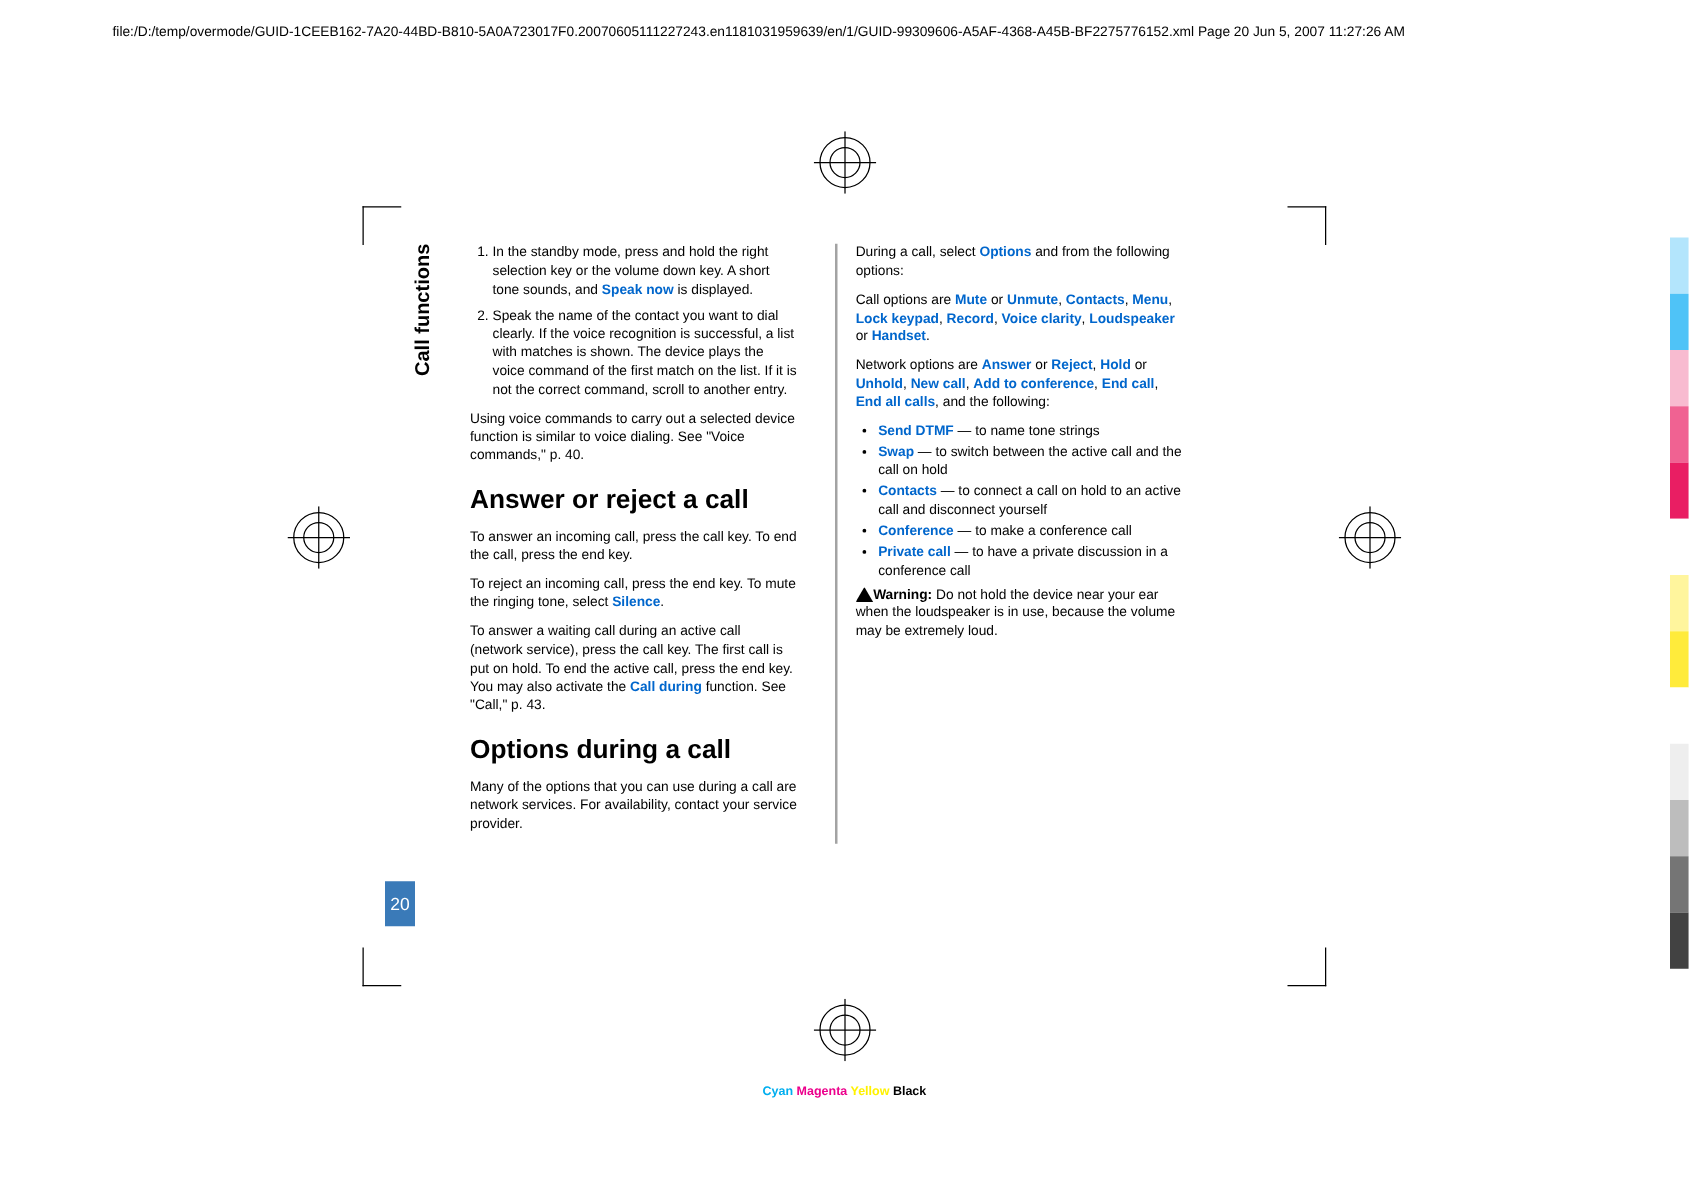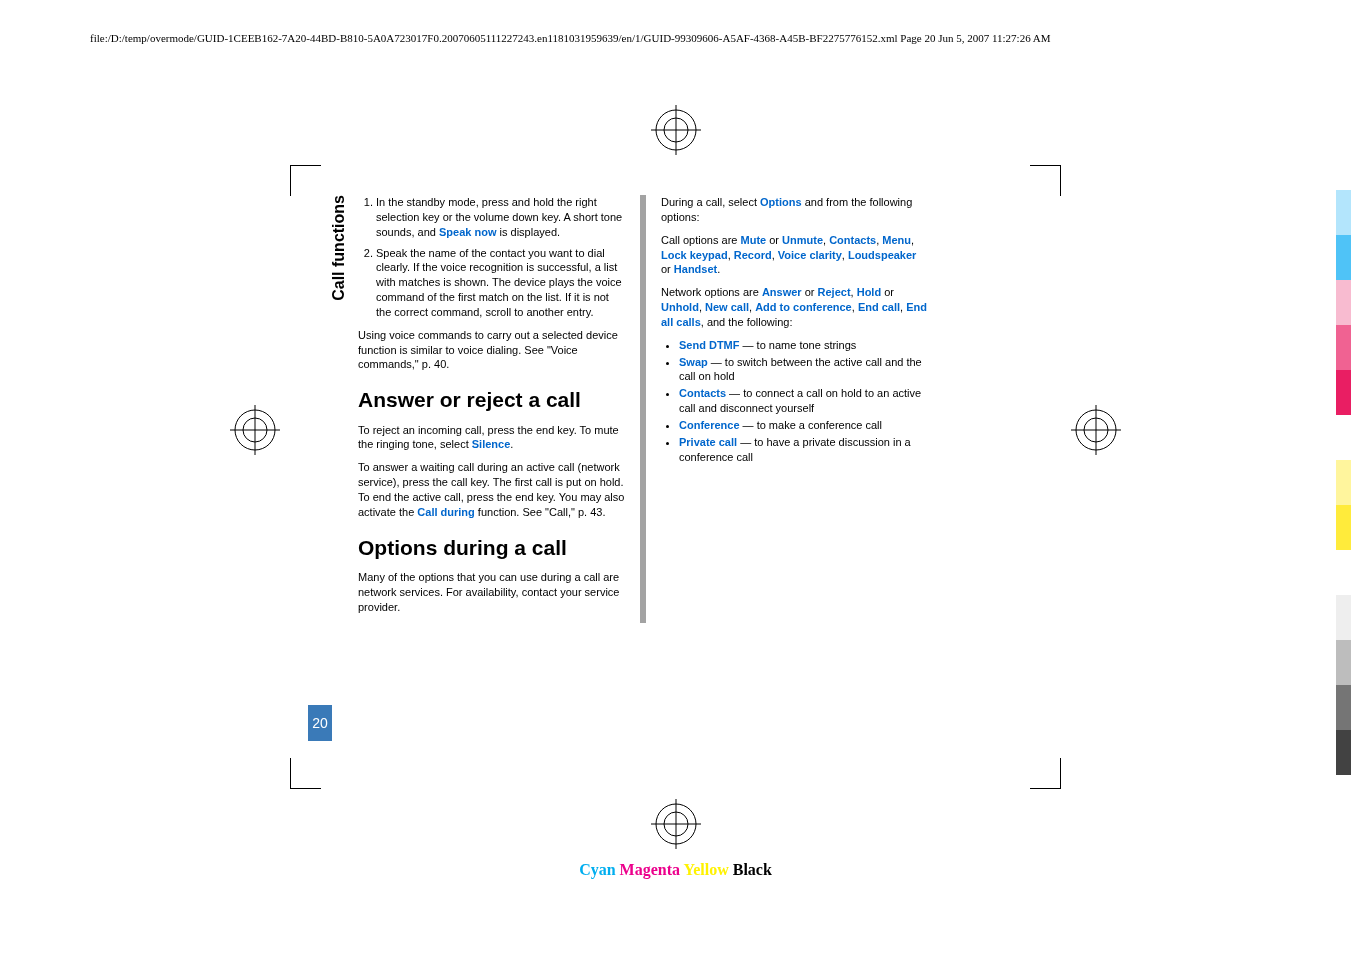"file:/D:/temp/overmode/GUID-1CEEB162-7A2" .header { font-family: Liberation Serif, serif -> Liberation Sans, sans-serif; top: 32px -> 20px }
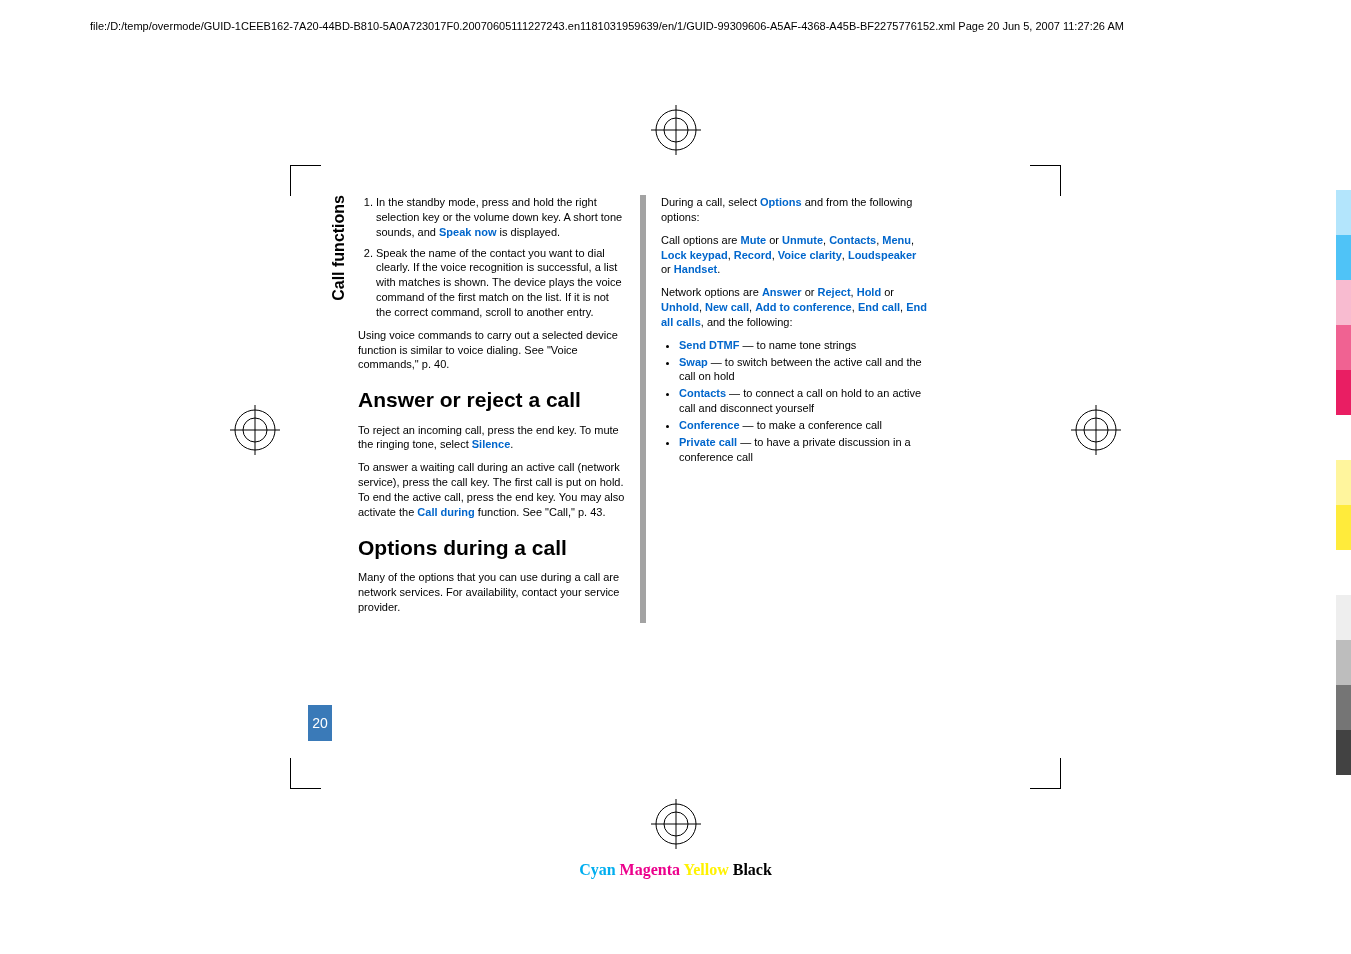"In the standby mode, press" .content { gap: 15px -> 30px; left: 358px -> 376px }
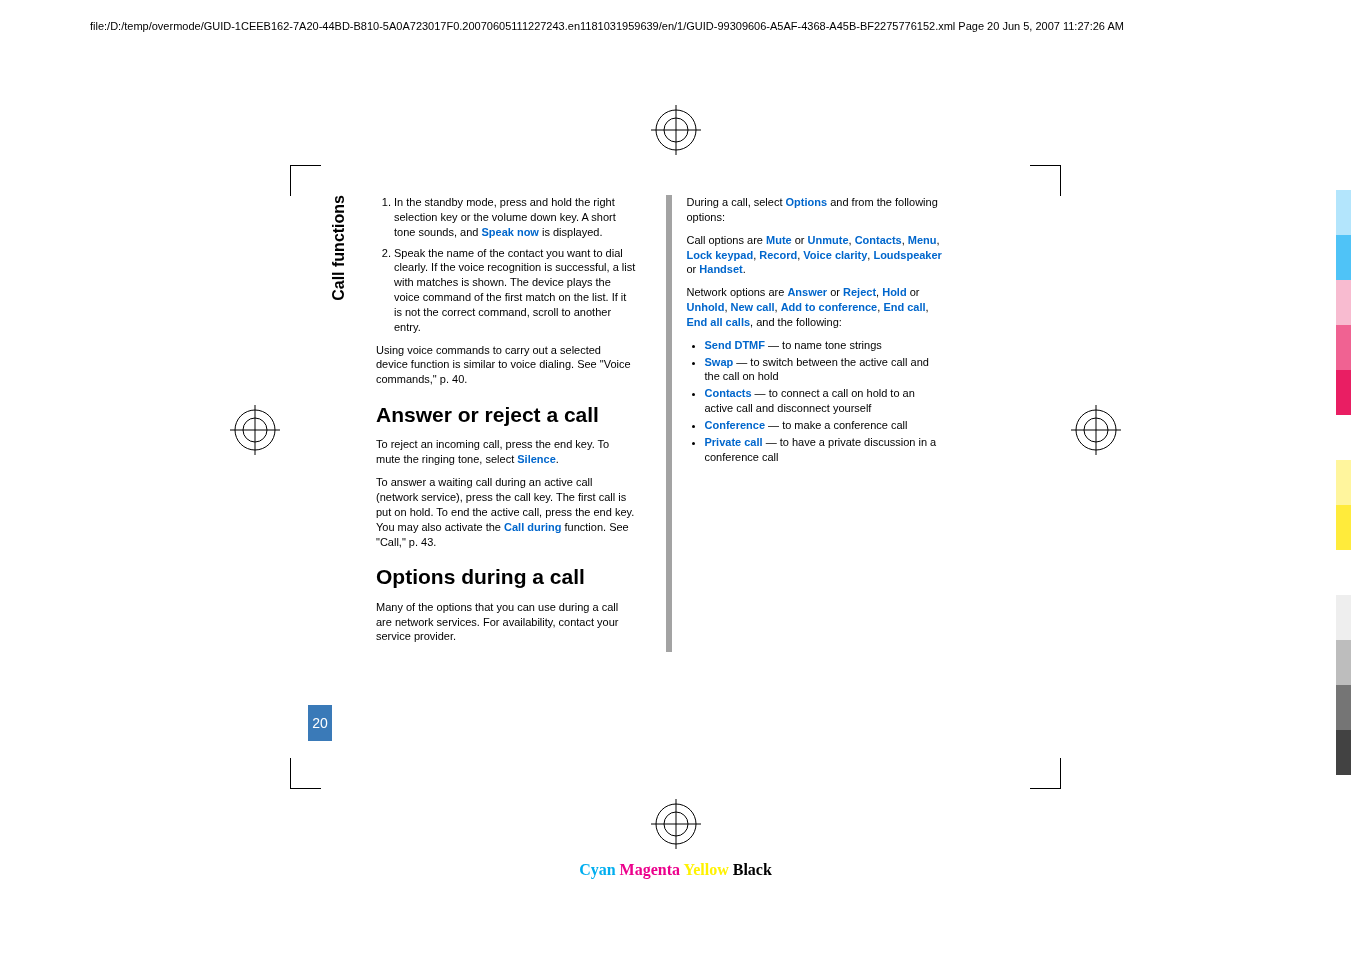"During a call, select Options" div.col { border-left: 6px solid #a3a3a3 -> 2px solid #a3a3a3 }
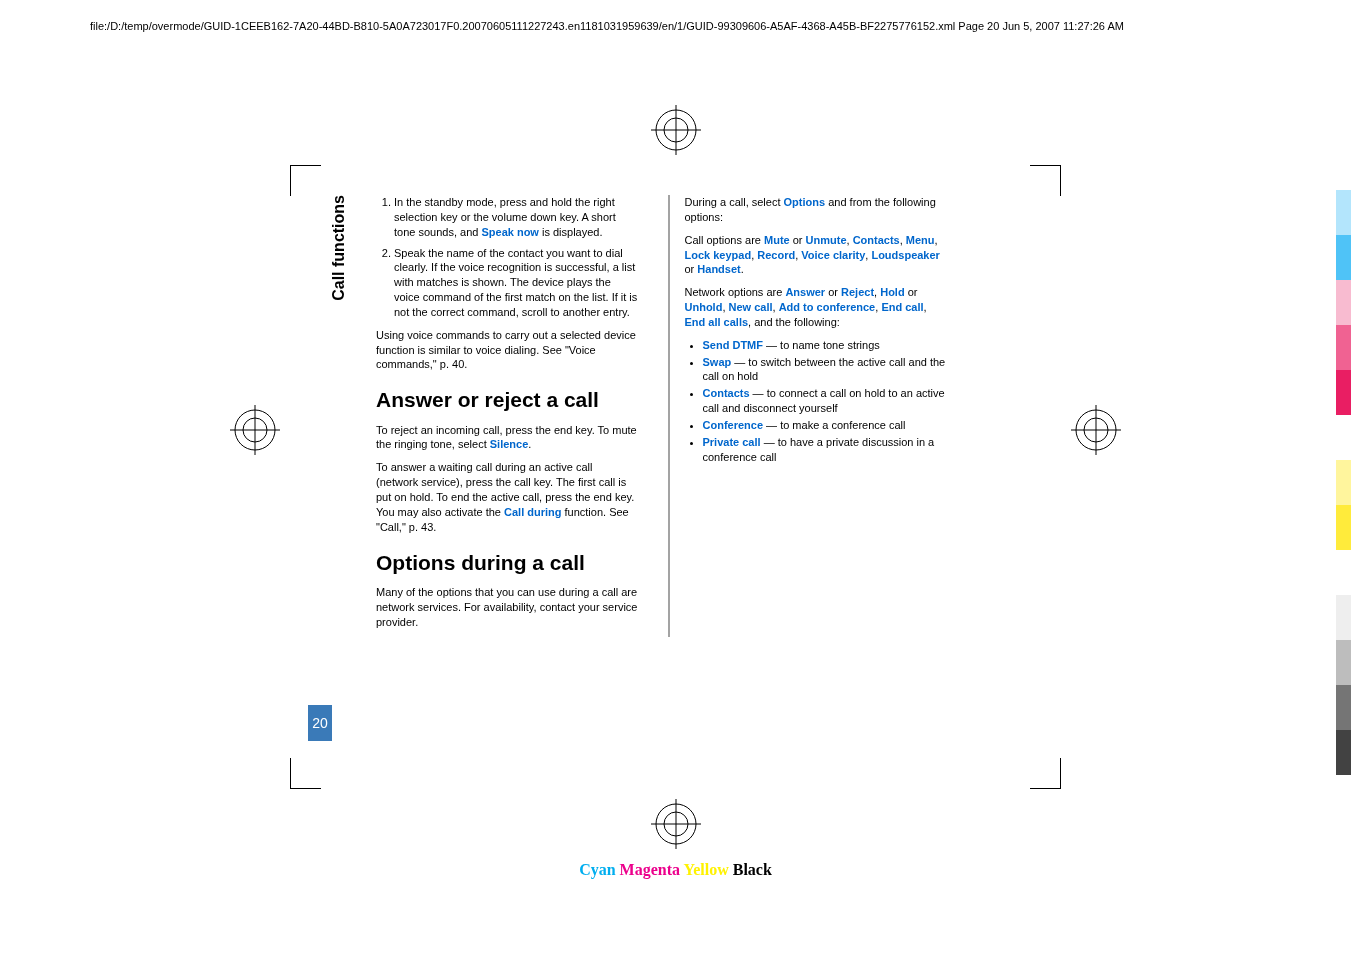"To answer an incoming call," p { html: none -> <p>To answer an incoming call, press the call key. To end the call, press the end key.</p> }
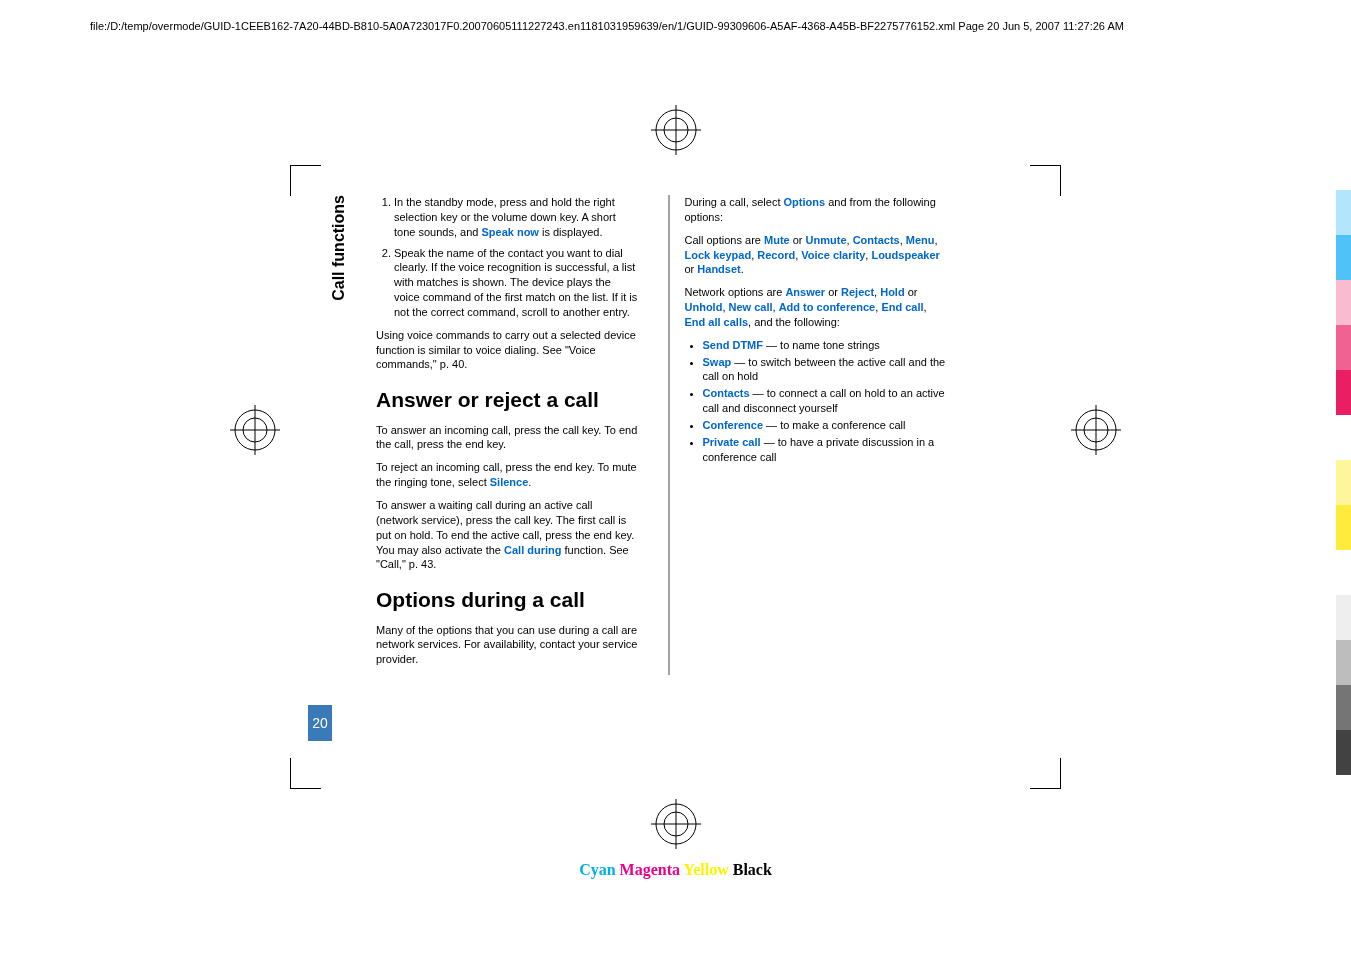"Warning: Do not hold the" p { html: none -> <p><span></span><b>Warning:</b><span> Do not hold the device near your ear when the loudspeaker is in use, because the volume may be extremely loud.</span></p> }
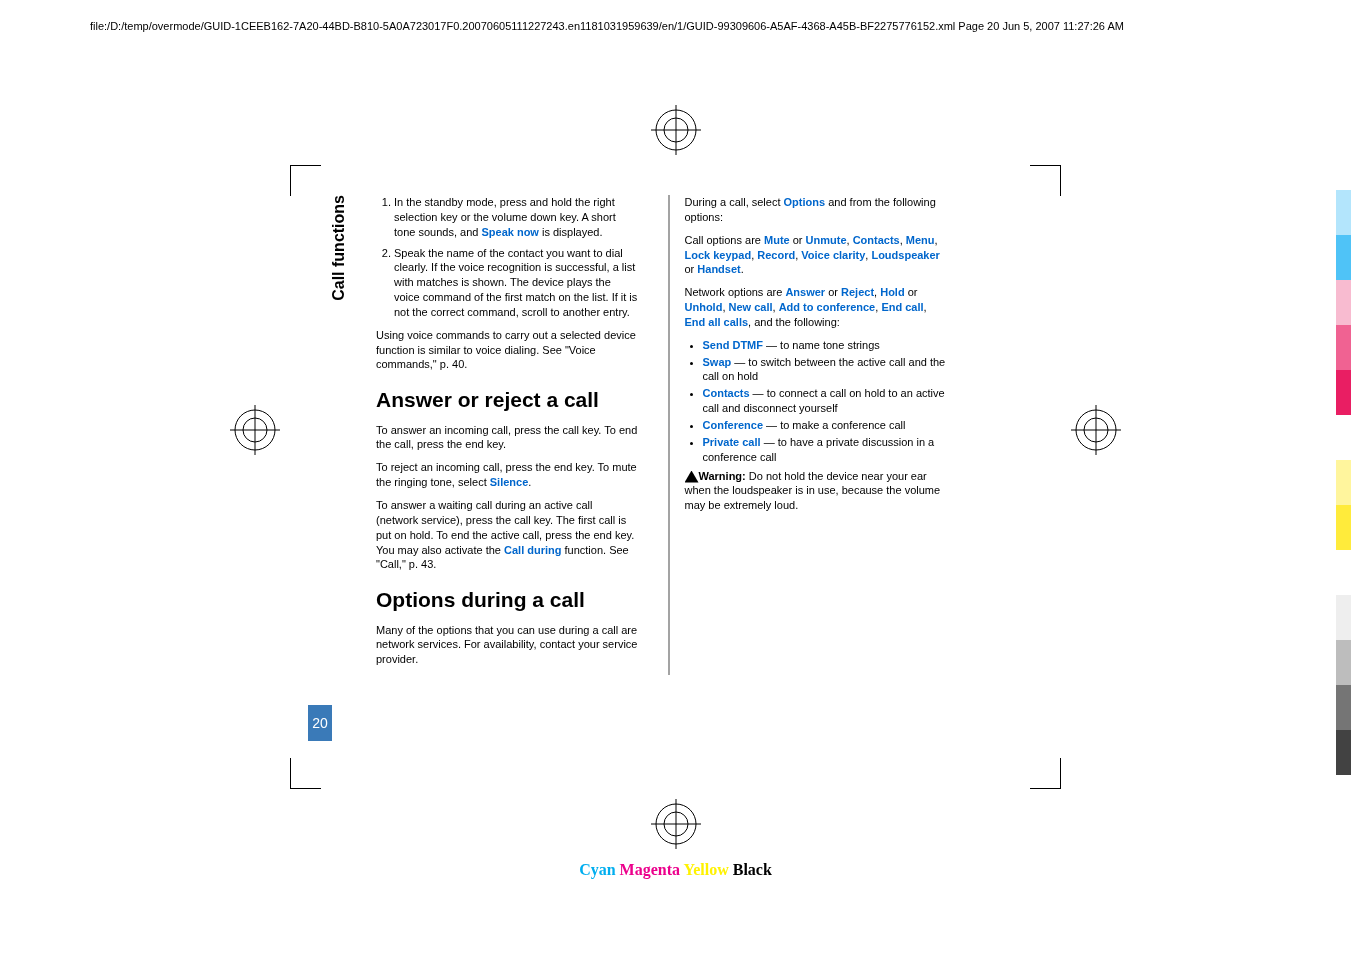"Cyan Magenta Yellow Black" .colors { font-family: Liberation Serif, serif -> Liberation Sans, sans-serif; font-size: 16px -> 10px }
